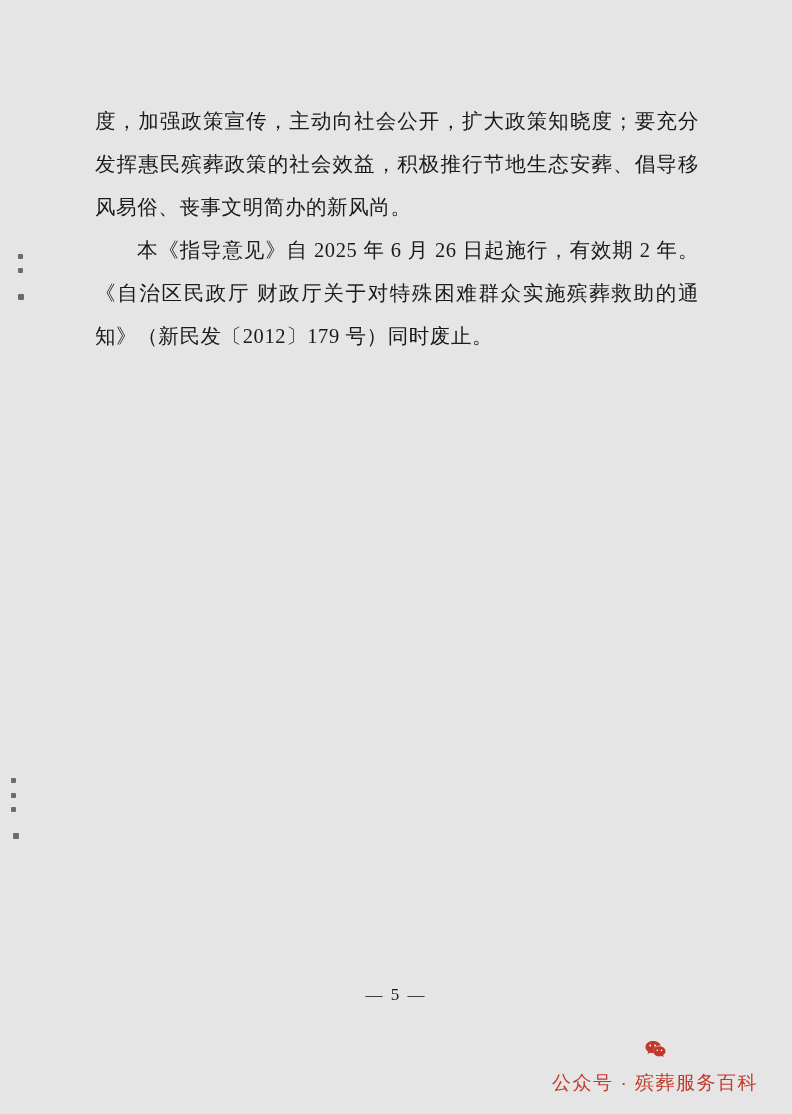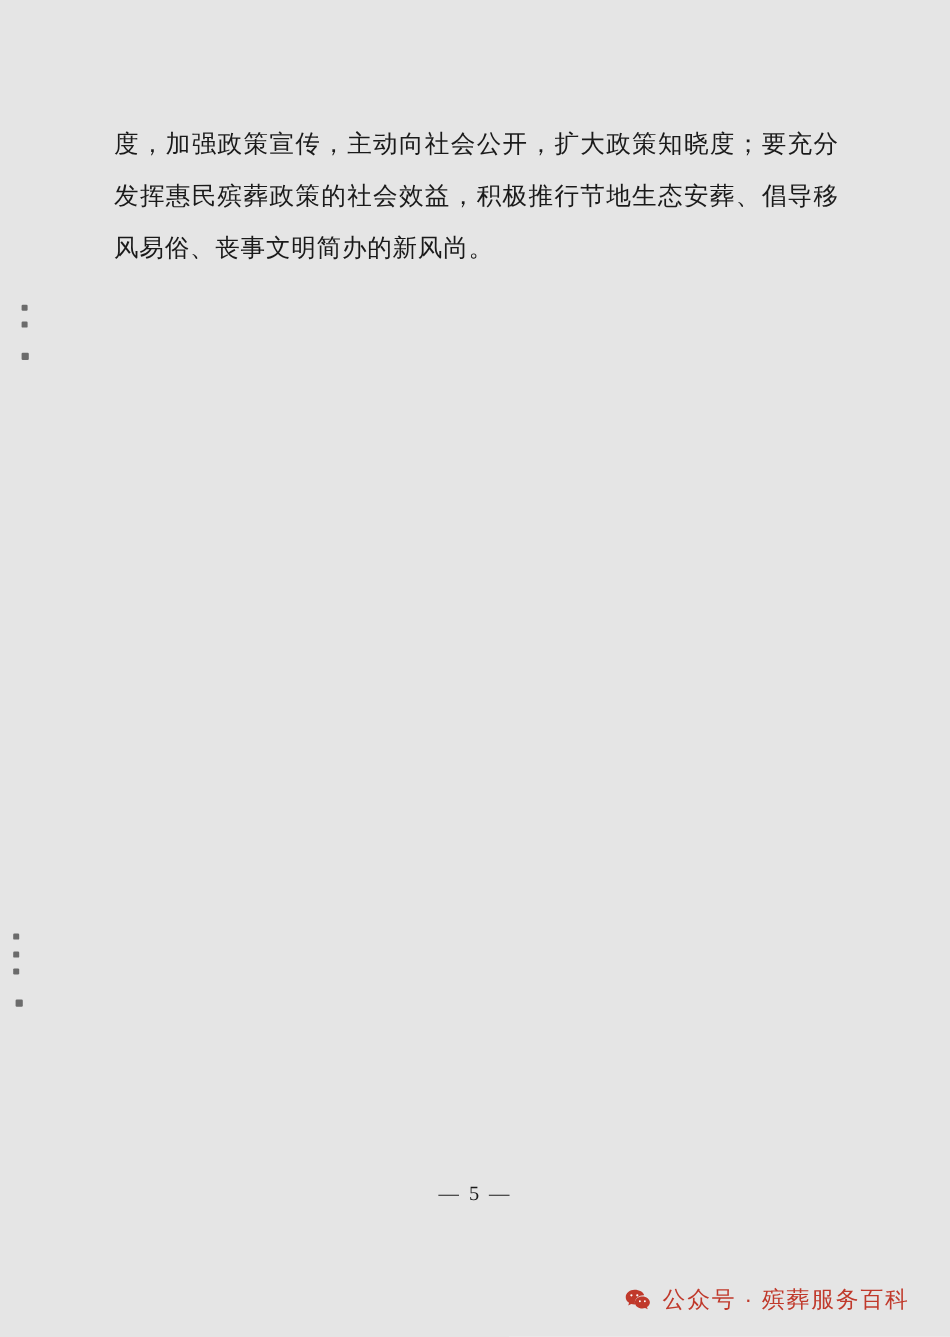"本《指导意见》自 2025 年 6 月" p.para { html: none -> <p>本《指导意见》自 2025 年 6 月 26 日起施行，有效期 2 年。《自治区民政厅 财政厅关于对特殊困难群众实施殡葬救助的通知》（新民发〔2012〕179 号）同时废止。</p> }
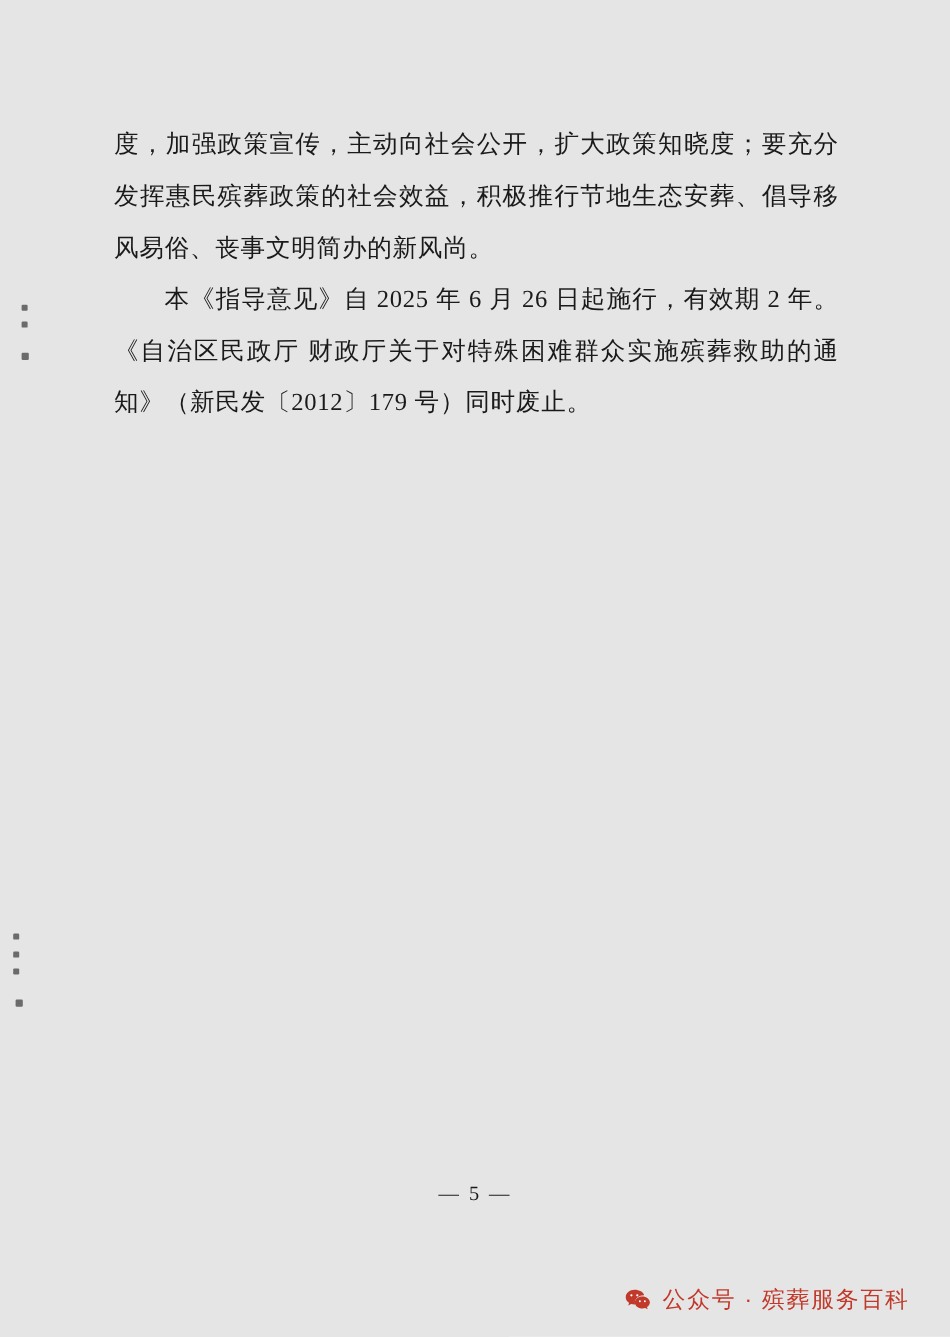"公众号 · 殡葬服务百科" .footer-badge { flex-direction: none -> column }
